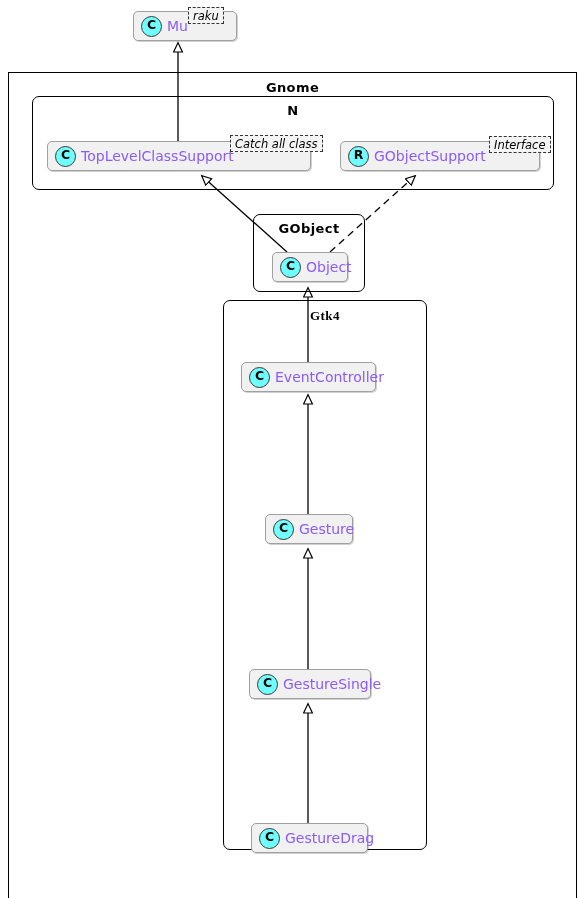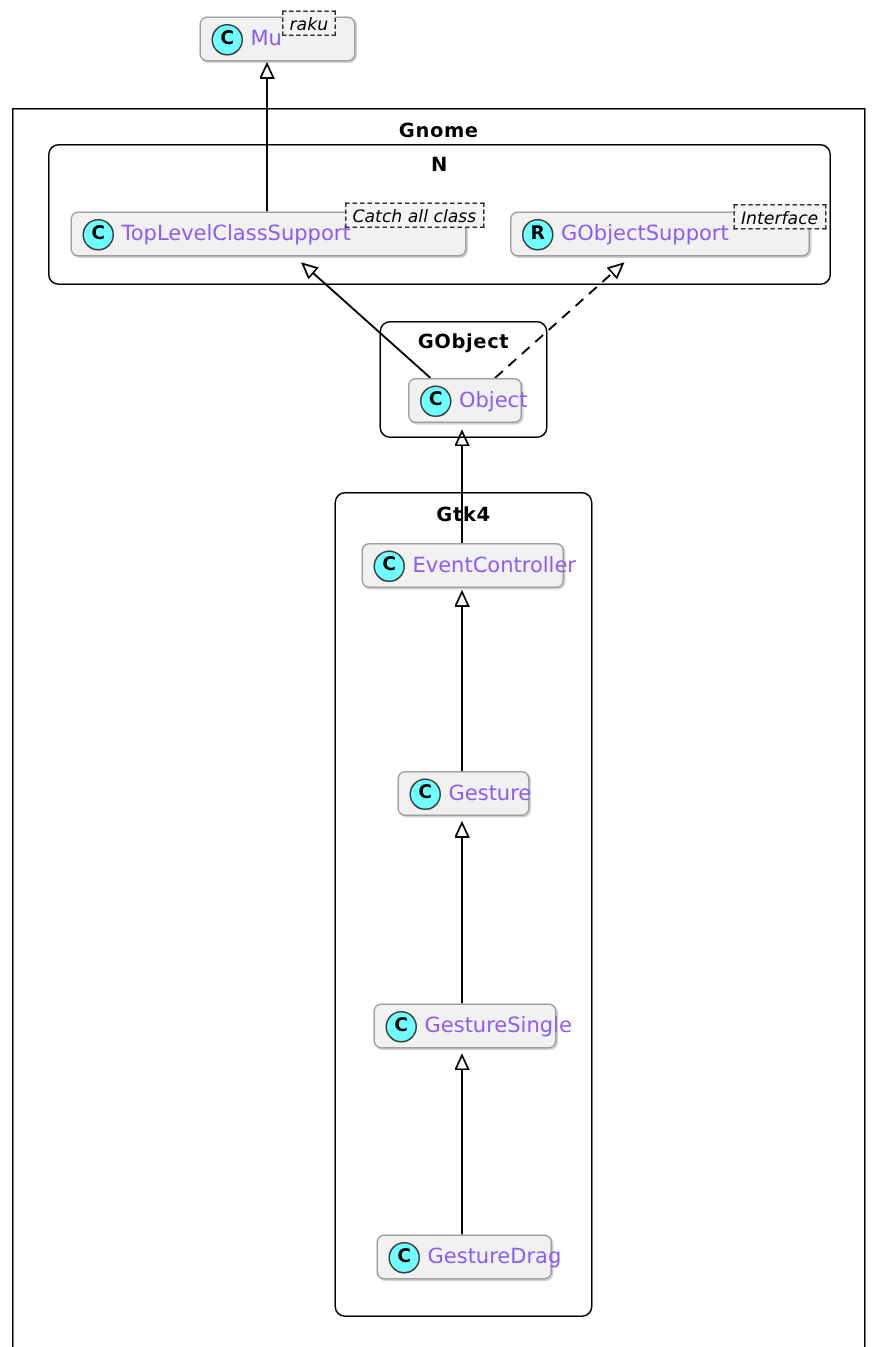"Gtk4" div.package { font-family: none -> Liberation Serif, serif; top: 328px -> 300px; width: 172px -> 204px }
